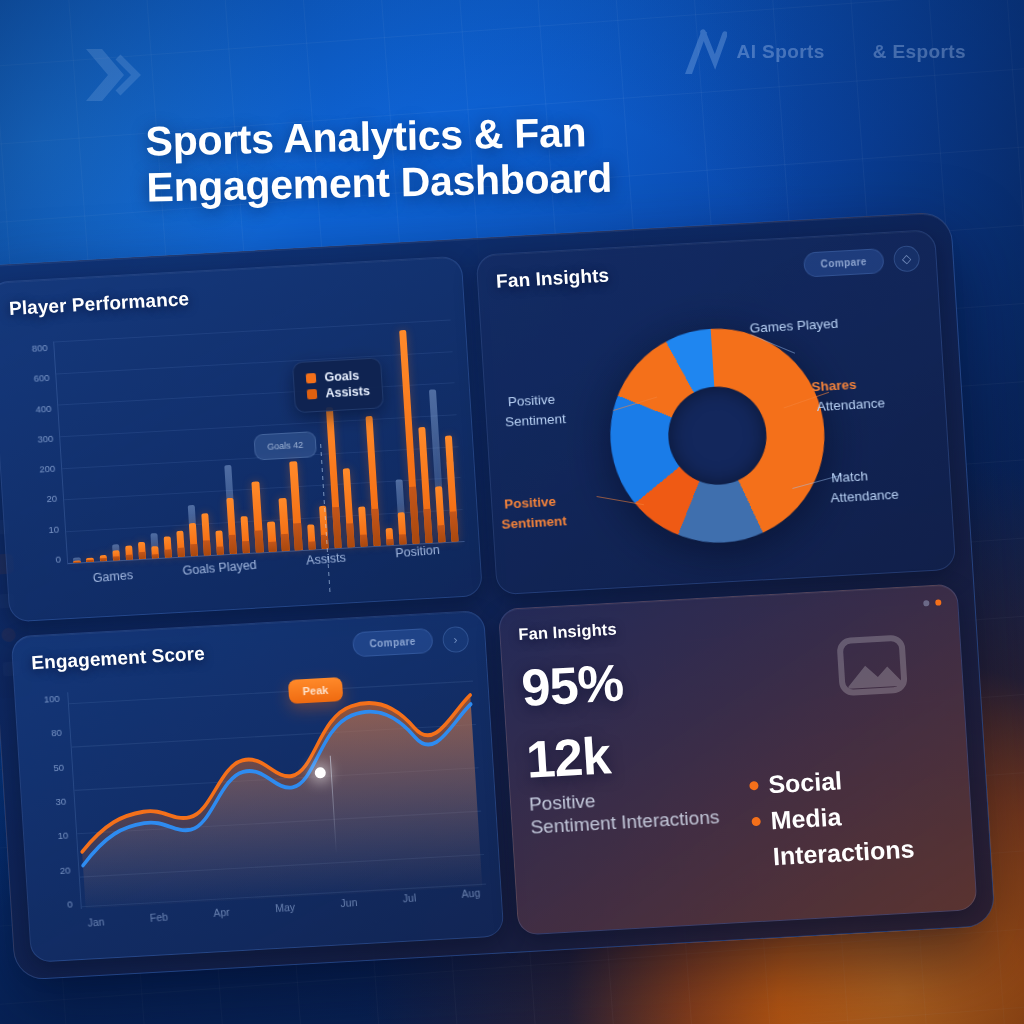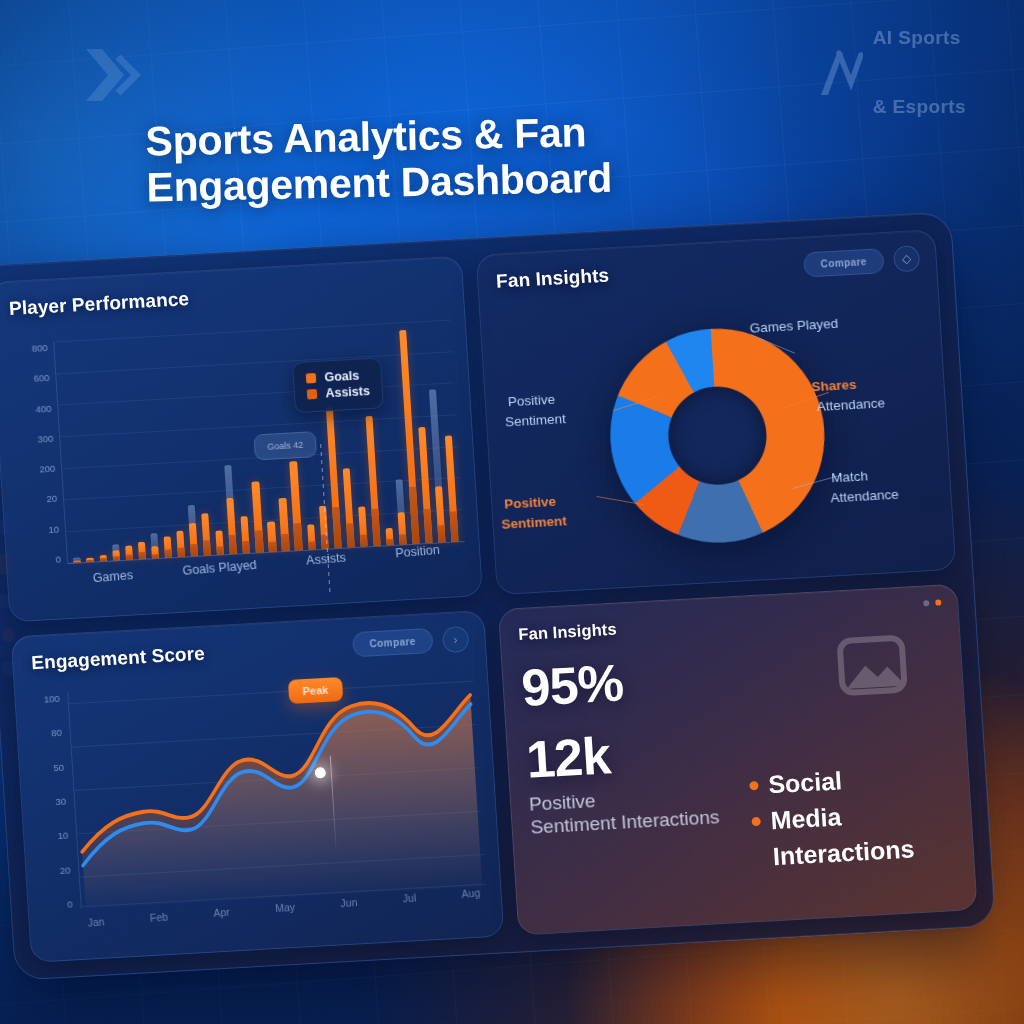"AI Sports" .logo-words { flex-direction: column -> row }
